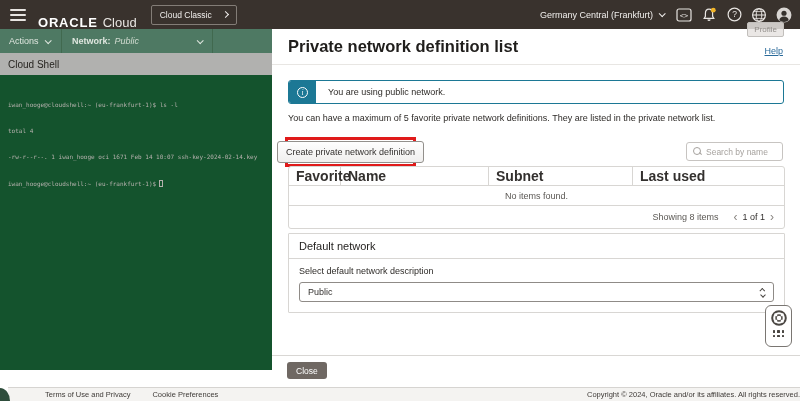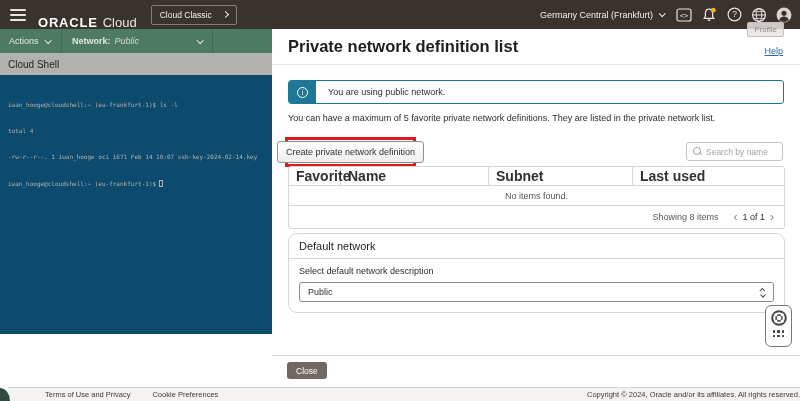"Actions" .left-panel { background: #0c4a6e -> #14532d; height: 305px -> 341px }
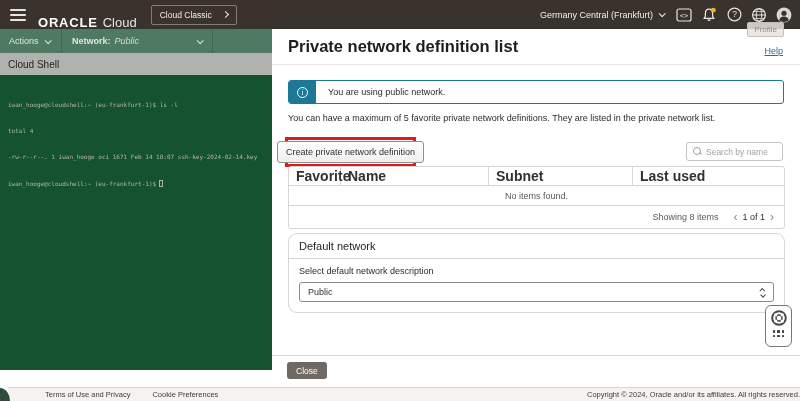"Default network" .default-card { border-radius: 9px -> 1px }
